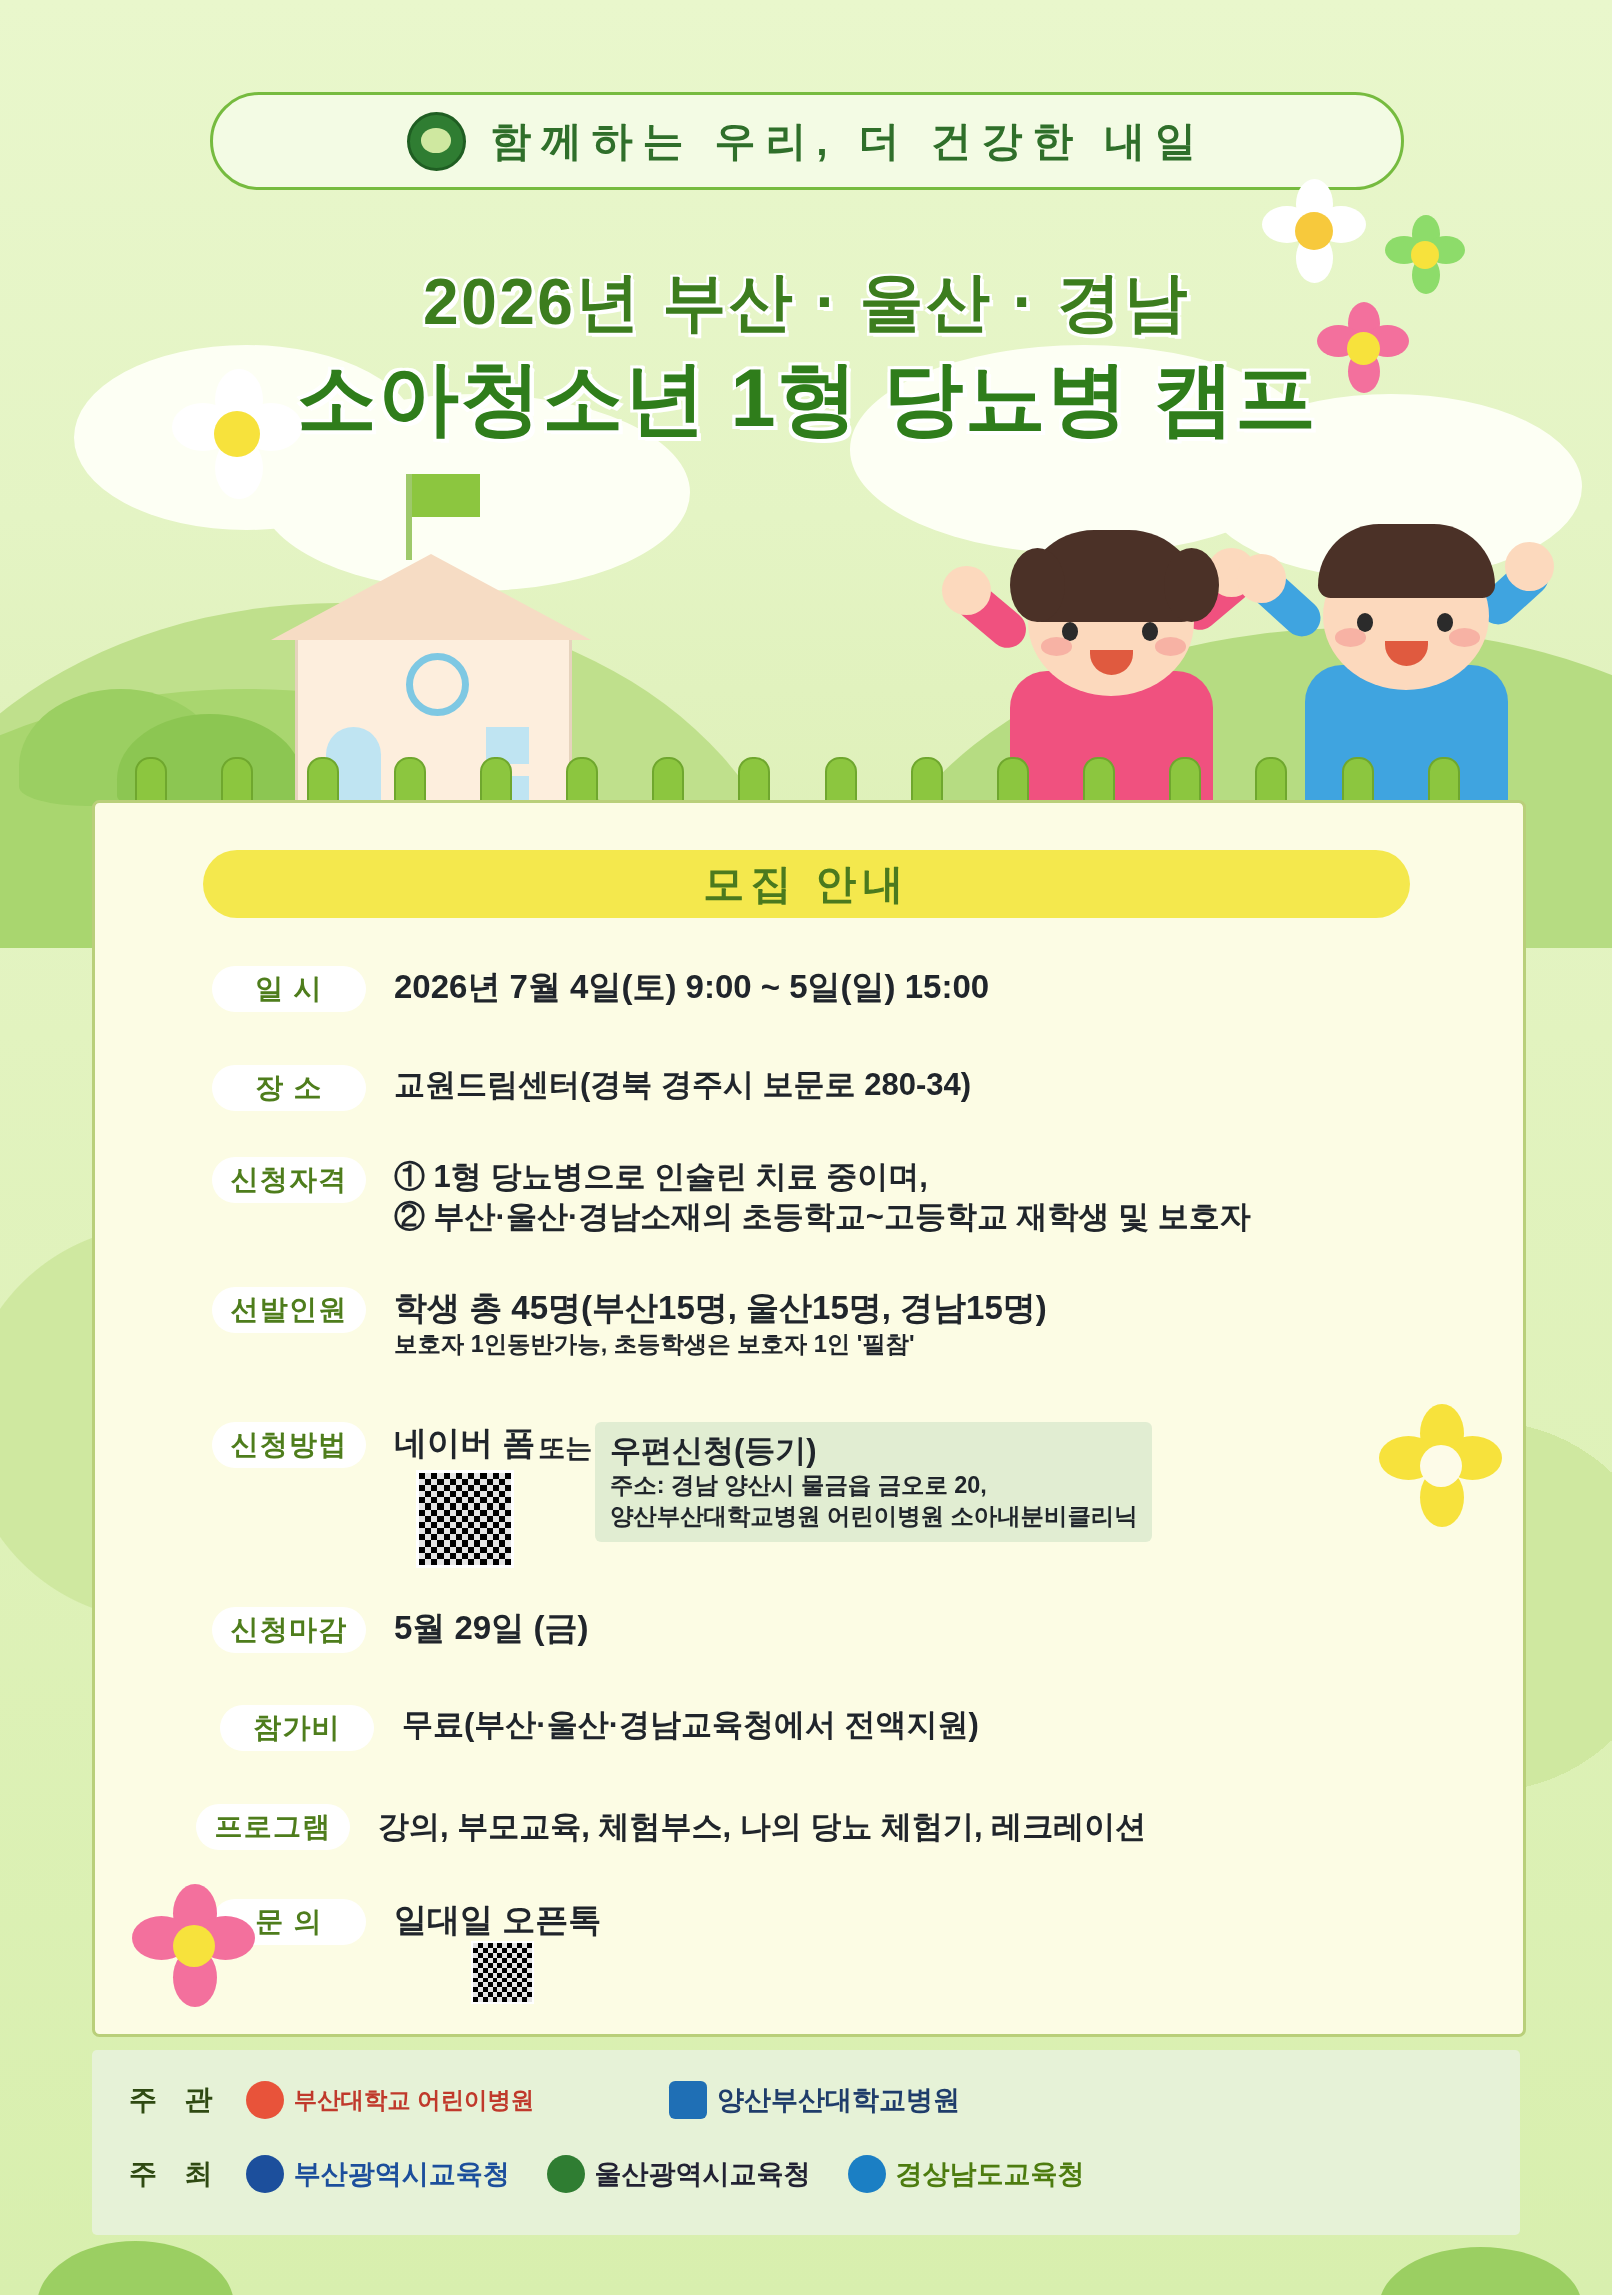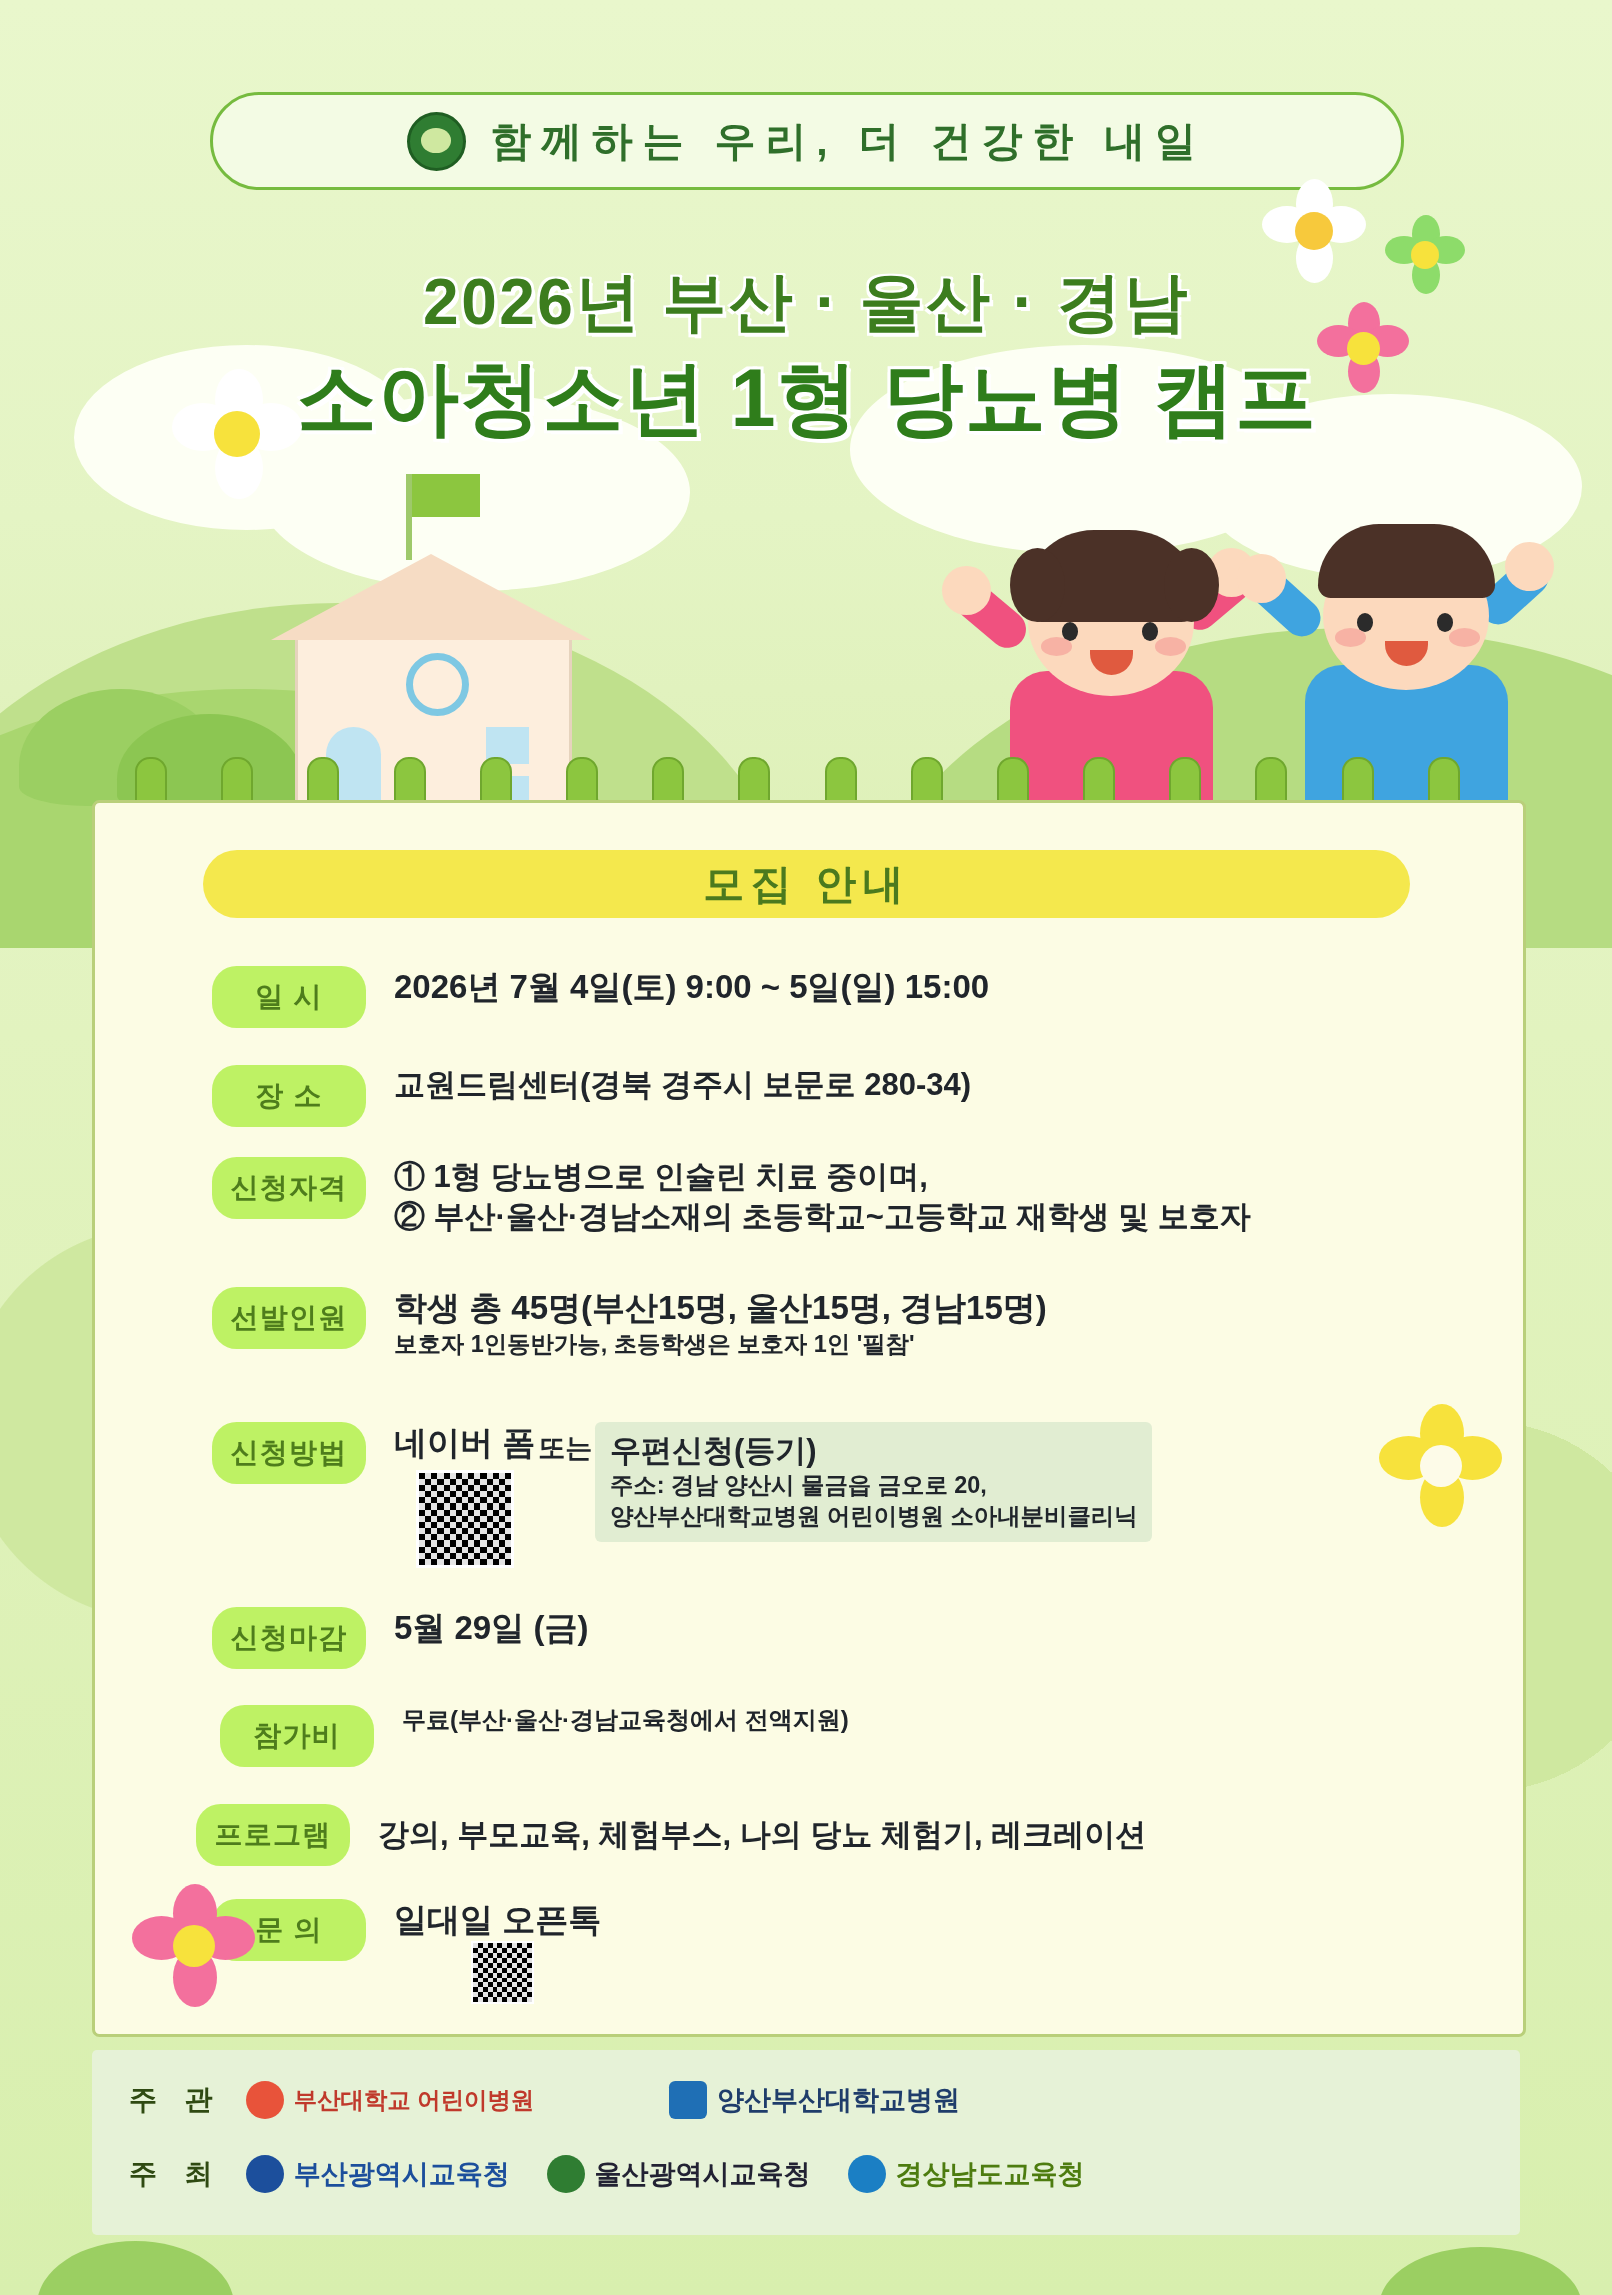"일 시" .tag { background: #bef264 -> #ffffff; height: 62px -> 46px }
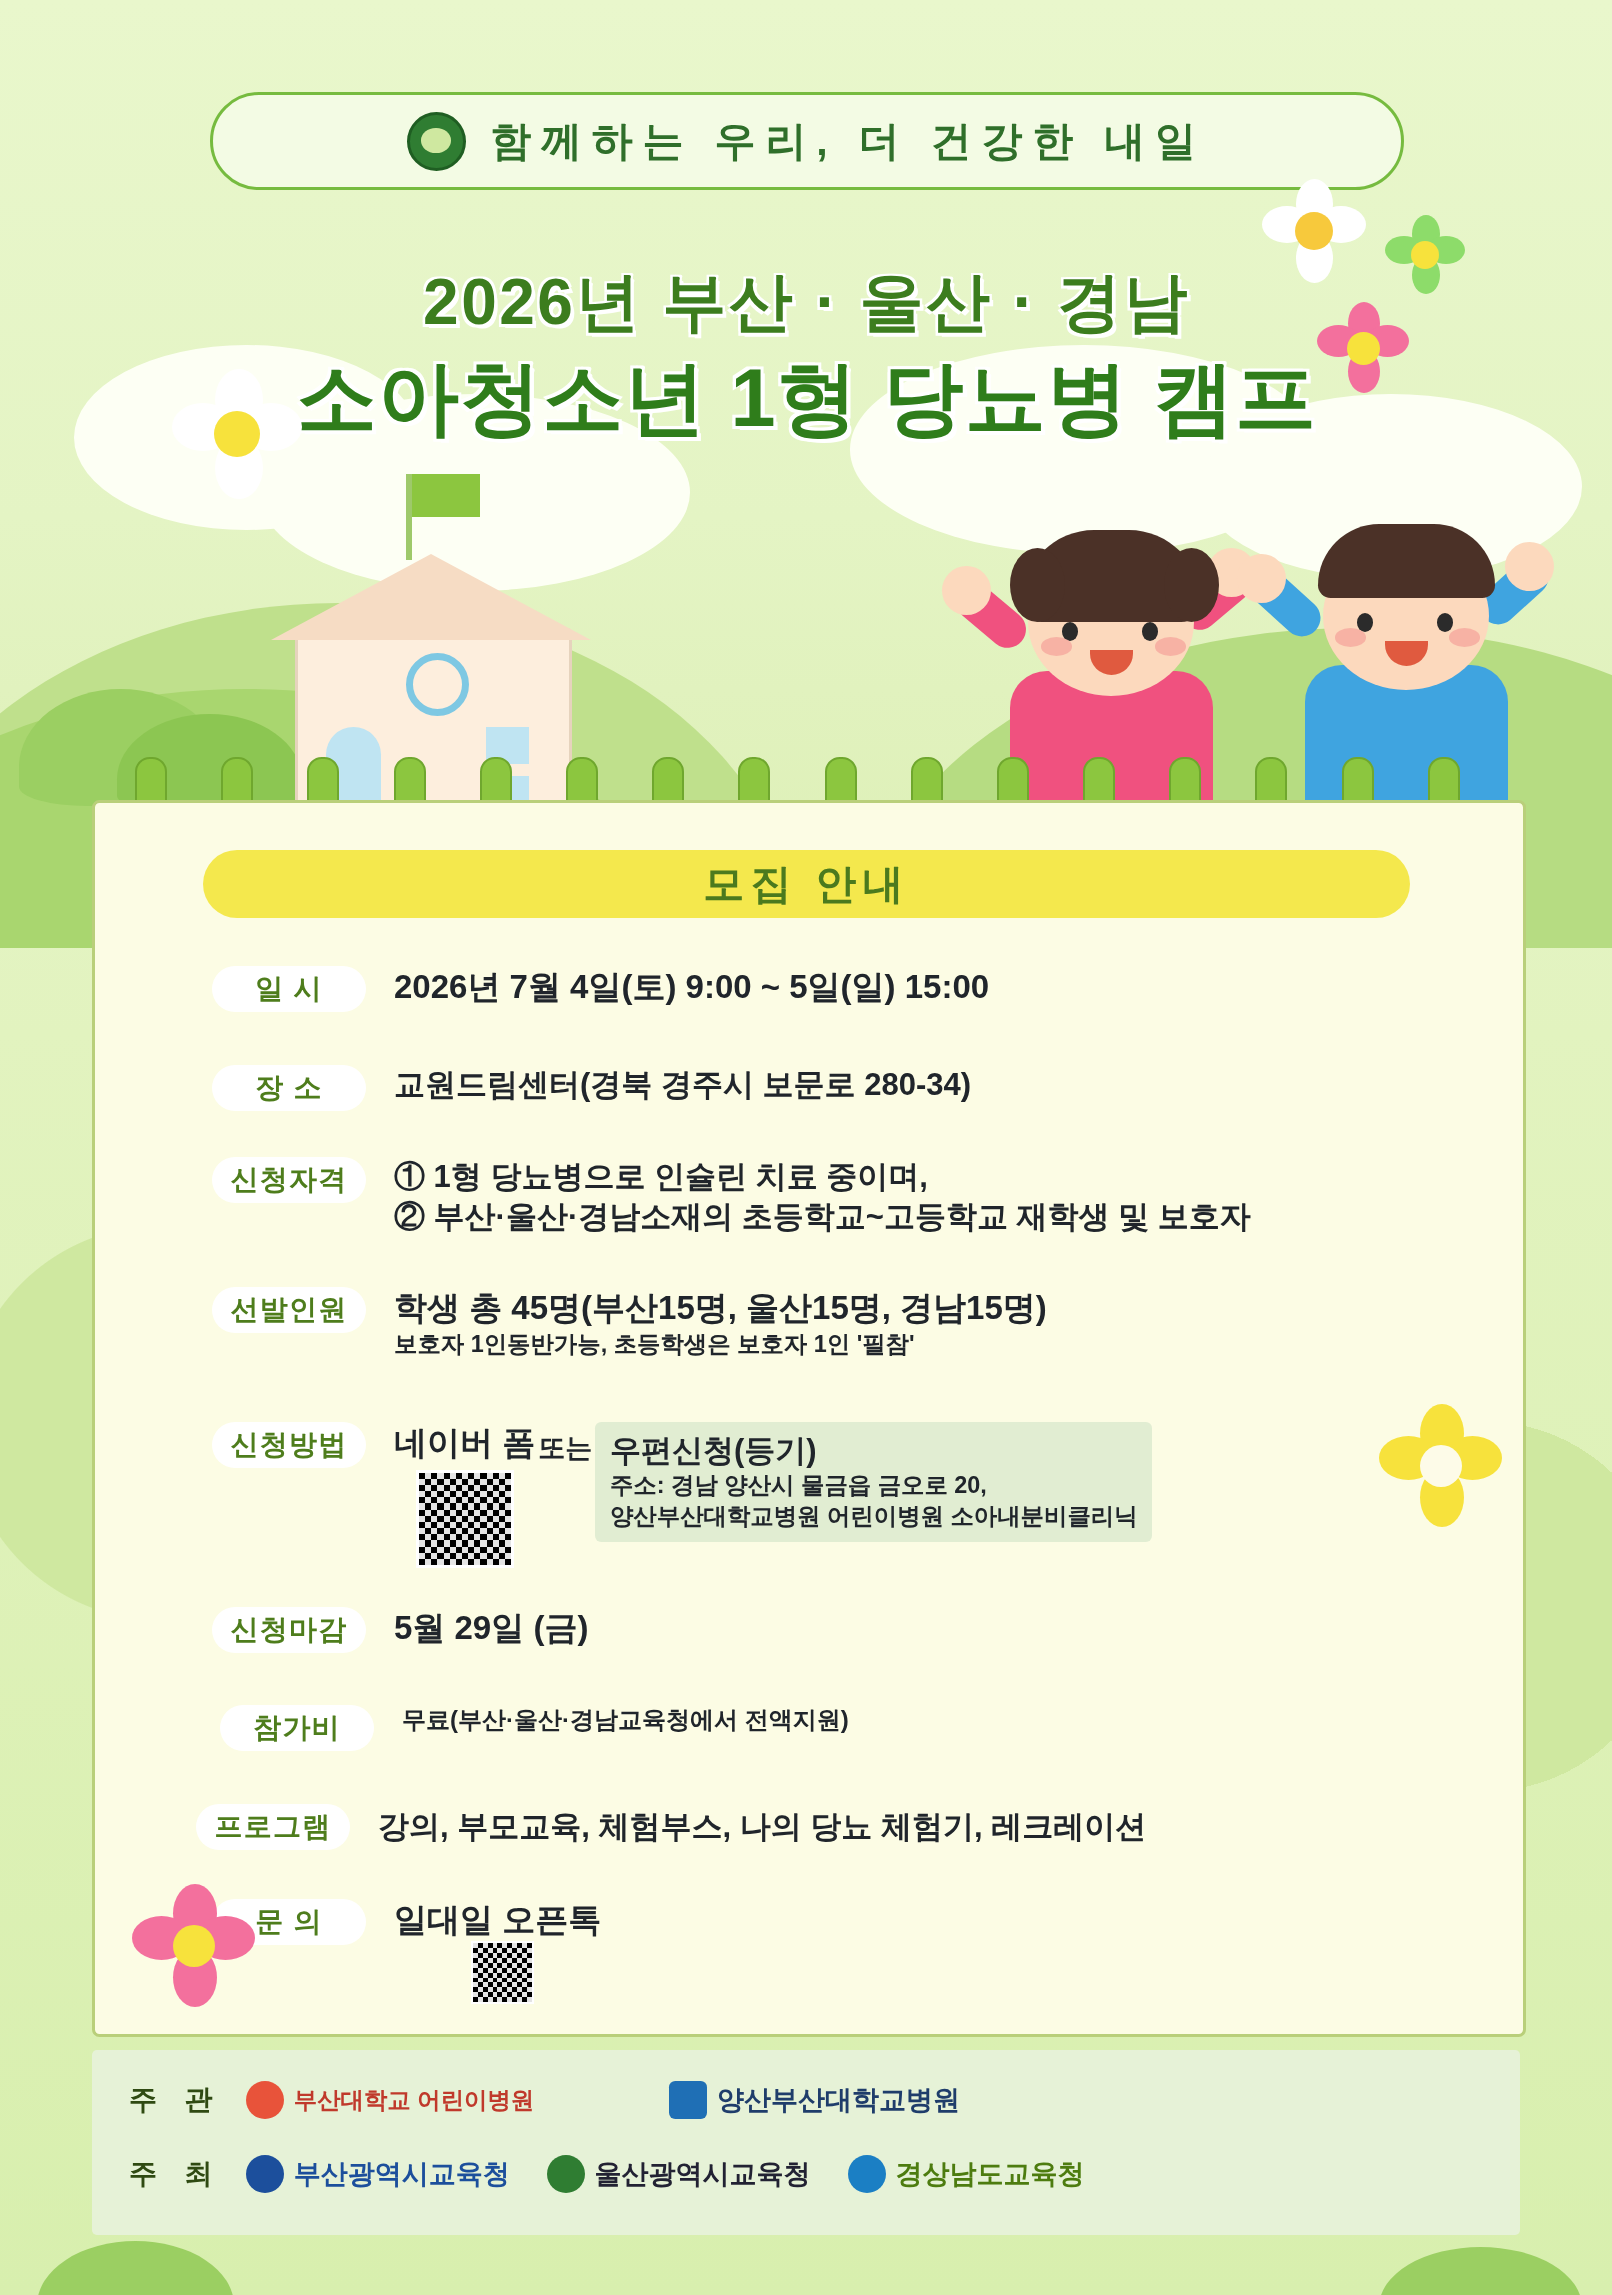"무료(부산·울산·경남교육청에서 전액지원)" div.v-main { font-size: 24px -> 31px }
